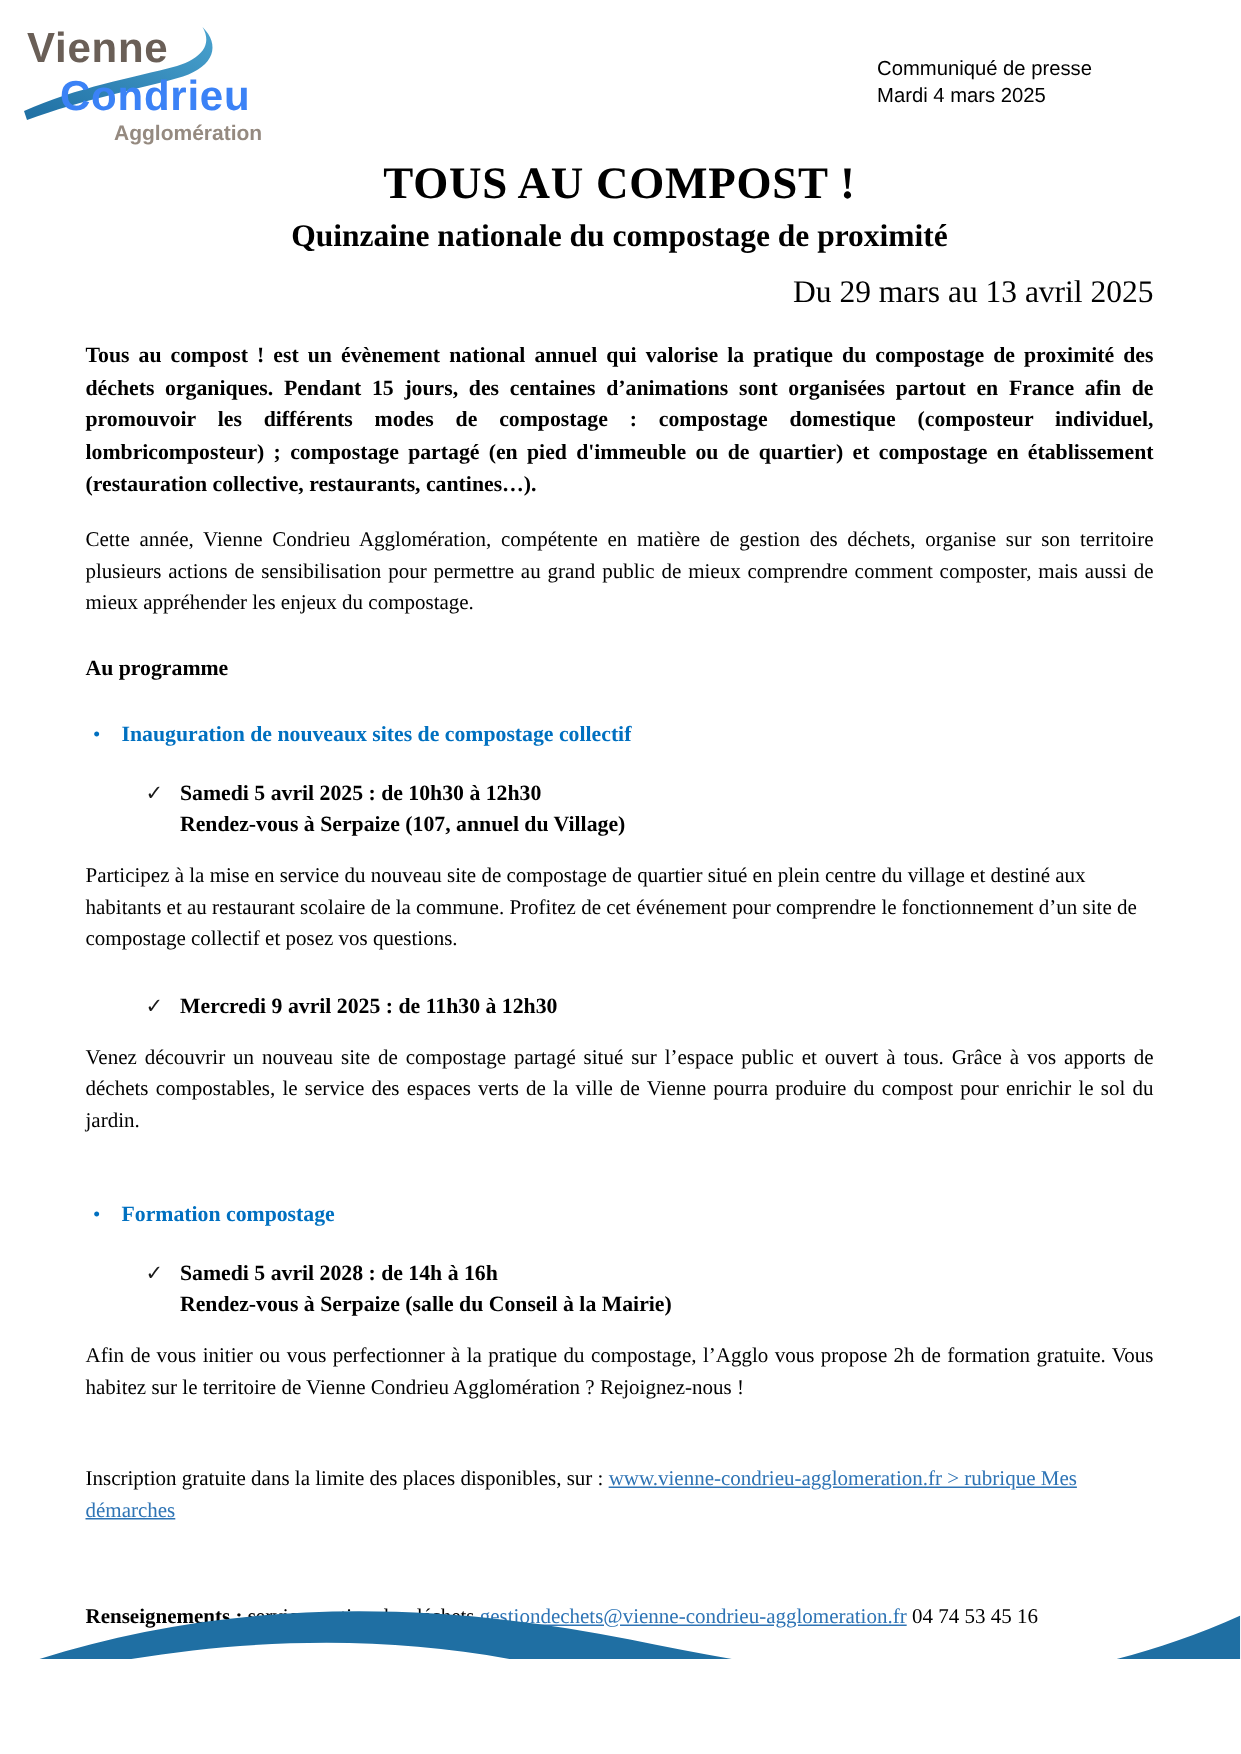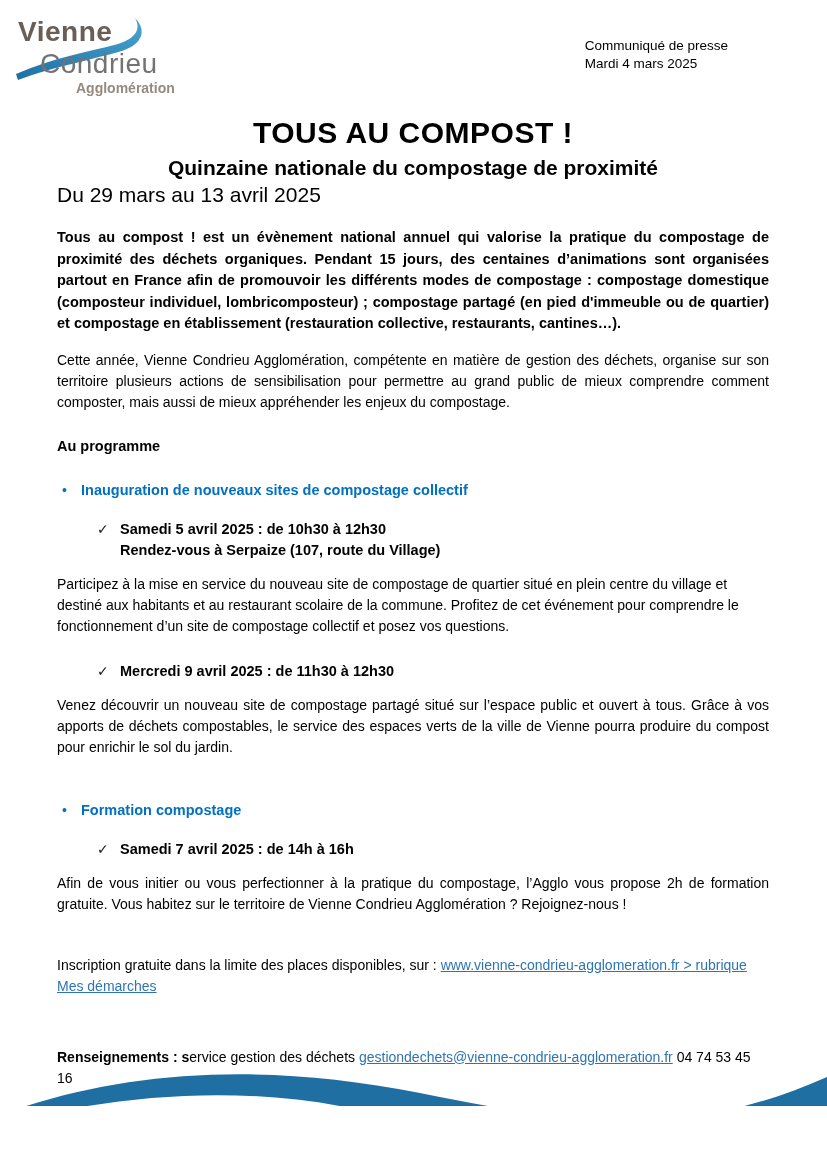"Condrieu" .logo-l2 { color: #737373 -> #3b82f6; font-weight: 400 -> 700 }
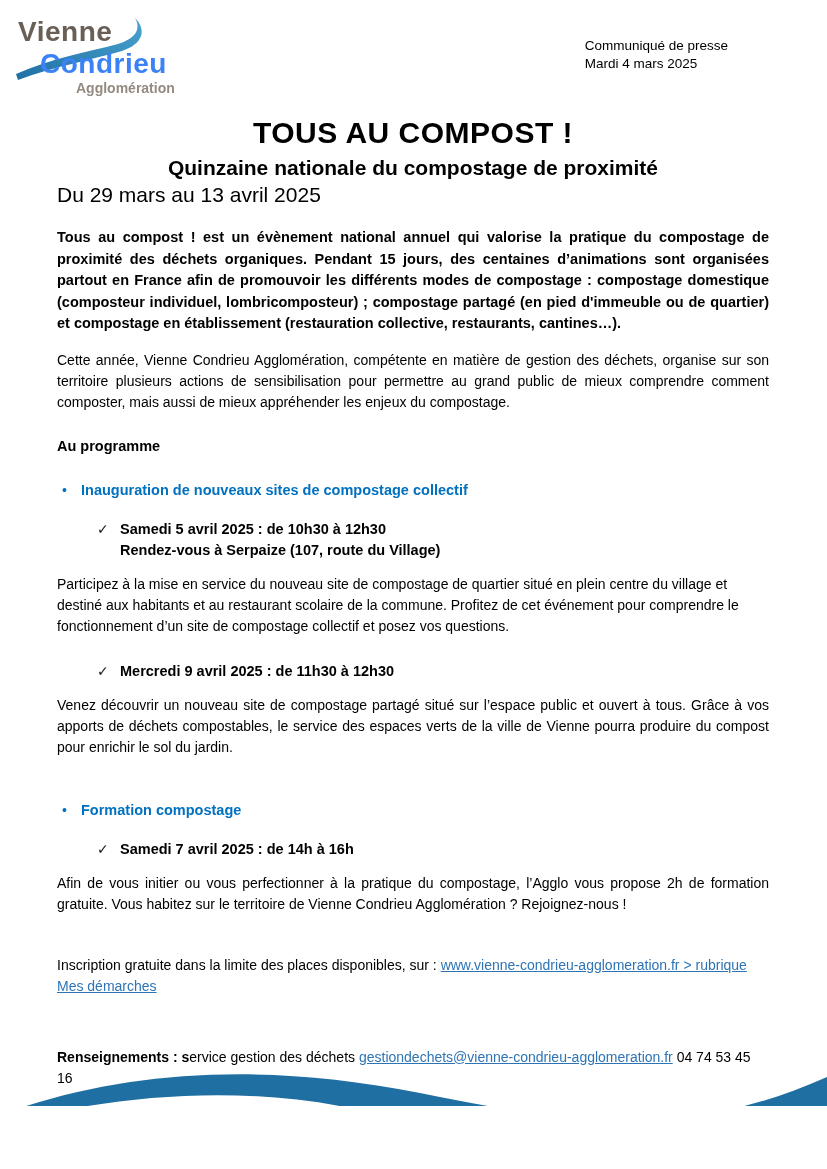"TOUS AU COMPOST !" .main { font-family: none -> Liberation Serif, serif; top: 122px -> 112px }
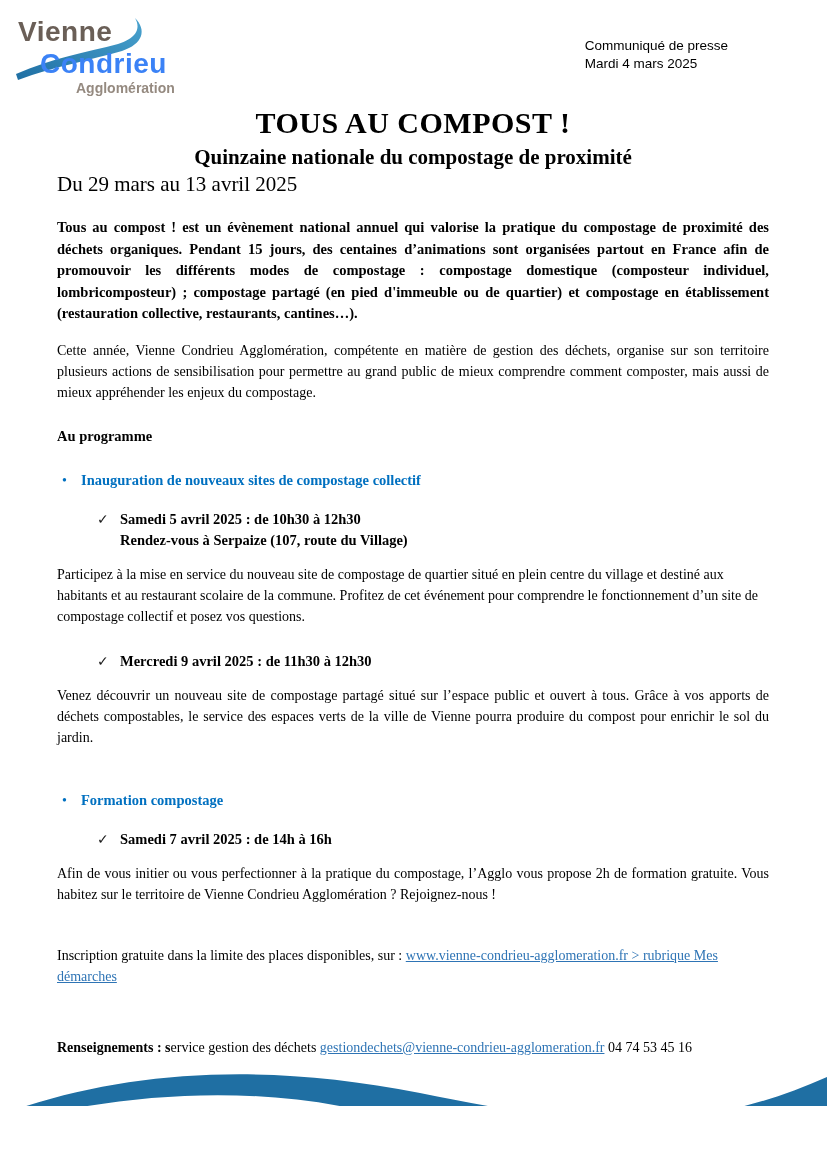"Du 29 mars au 13" .title-date { margin-top: 6px -> 16px; text-align: left -> right }
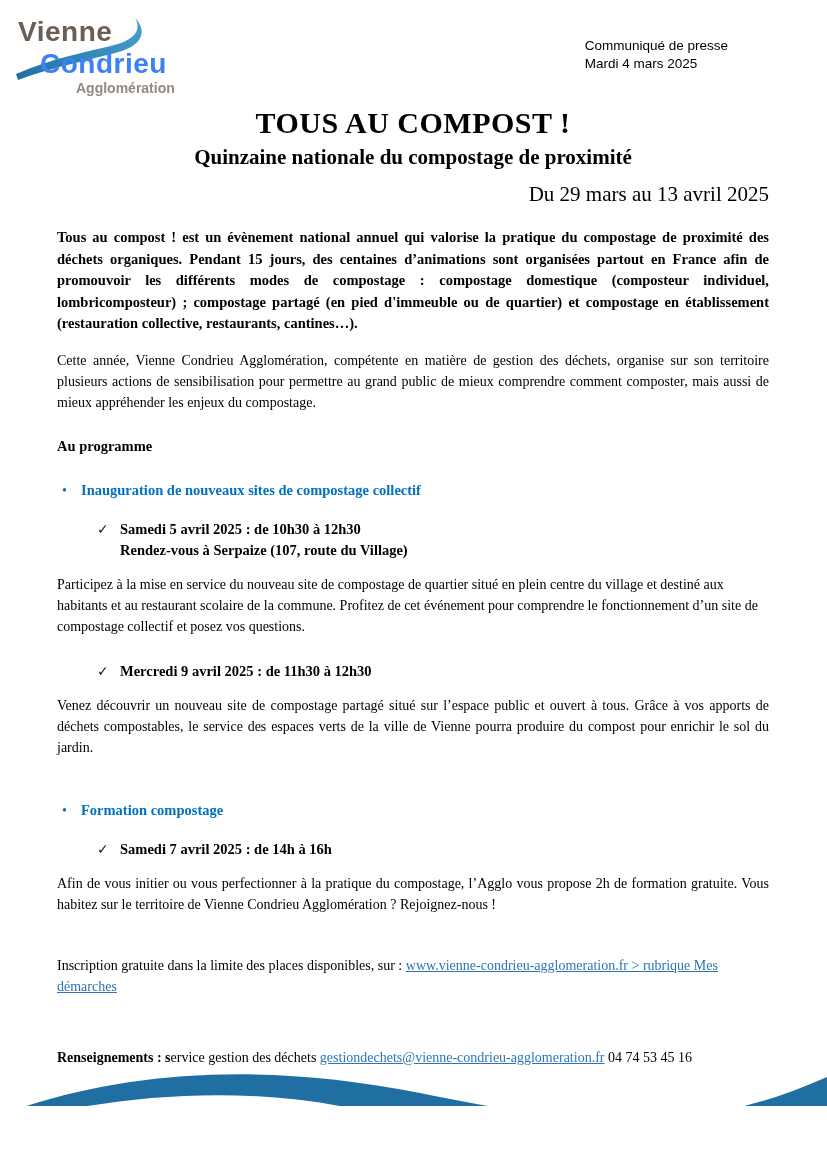"Rendez-vous à Serpaize (107, route" span { text: route -> annuel }
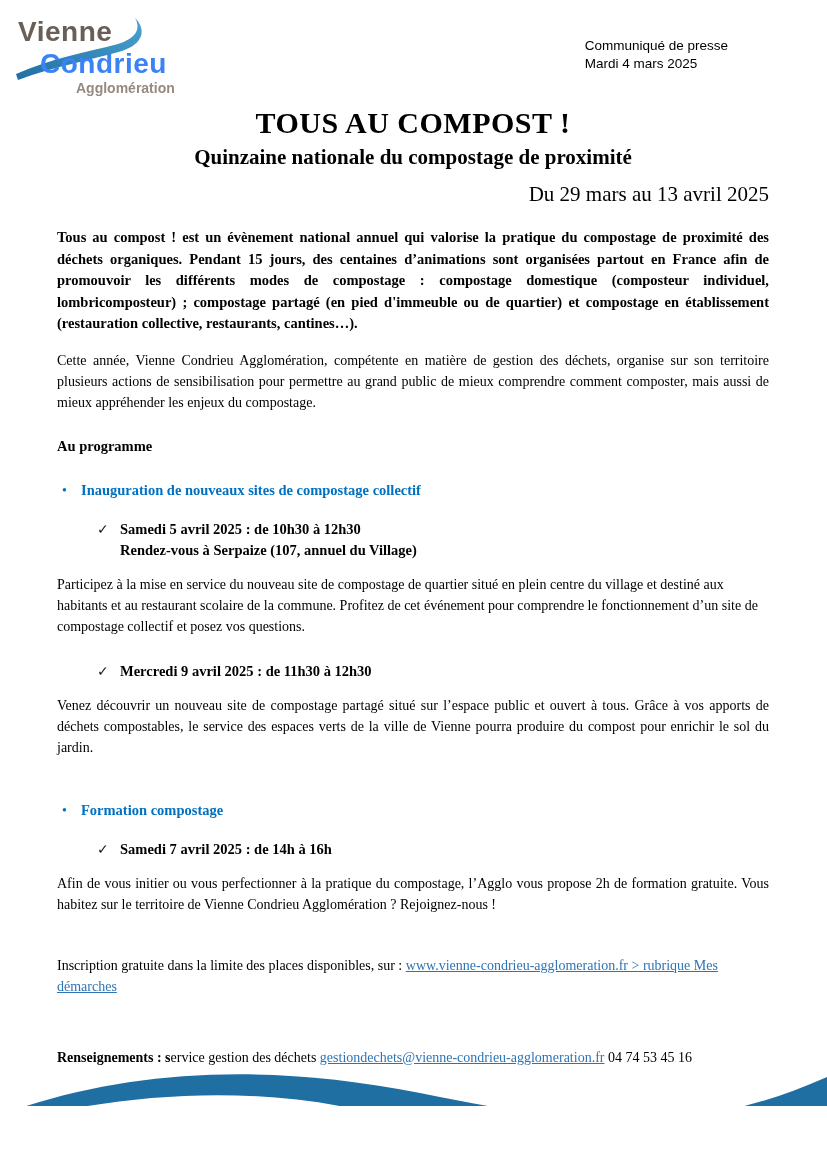"Samedi 7 avril 2025 :" span { text: 7 avril 2025 -> 5 avril 2028 }
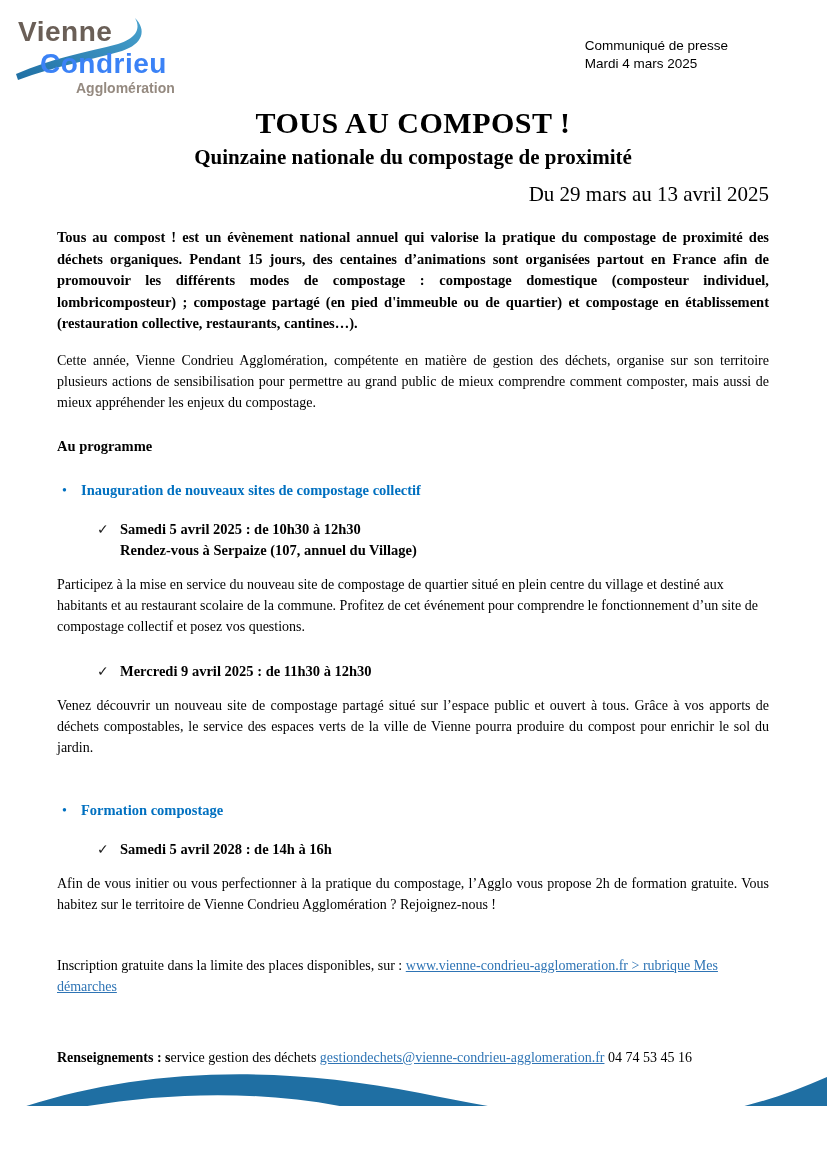"Rendez-vous à Serpaize (salle du" span { html: none -> <span>Rendez-vous à Serpaize (salle du Conseil à la Mairie)</span> }
